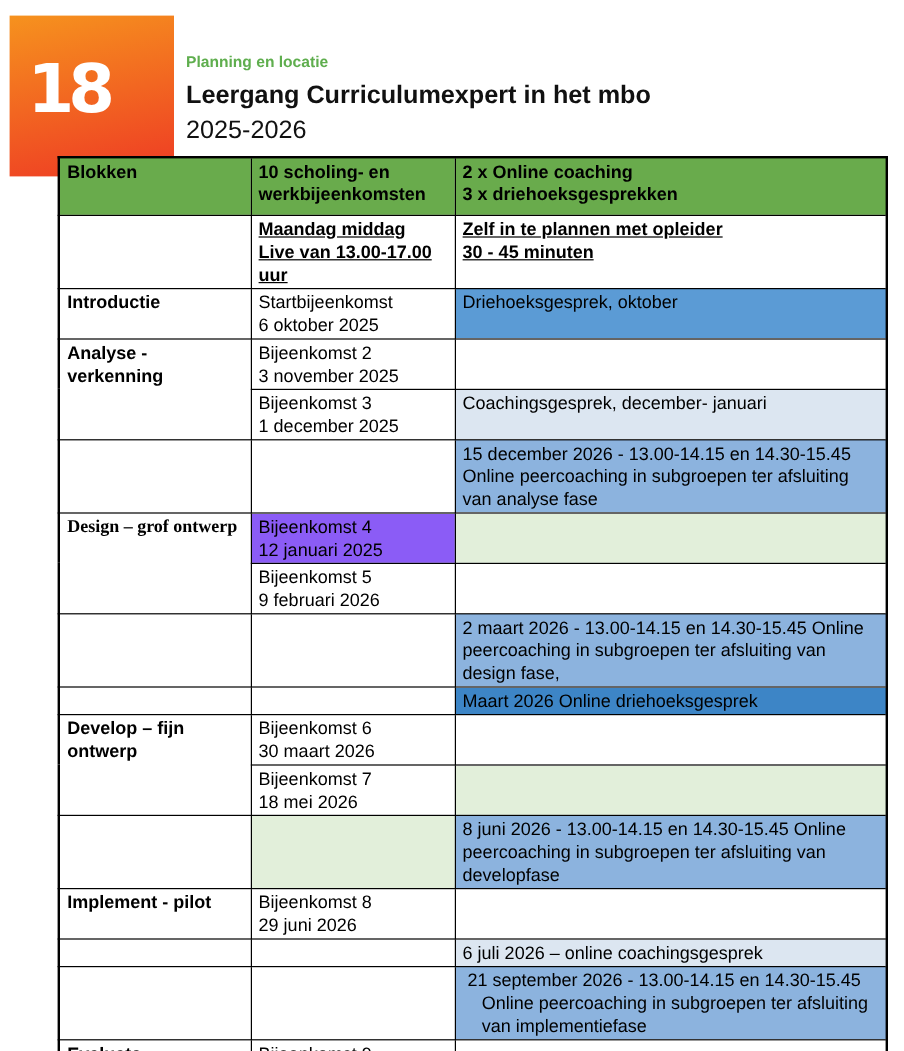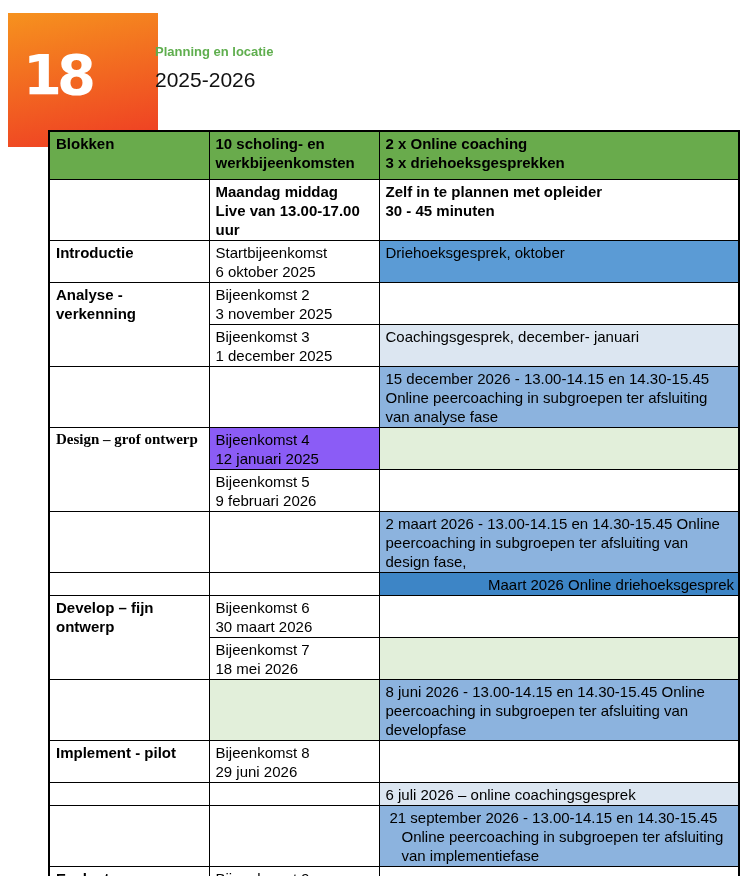"18" .logo { width: 150px -> 137px }
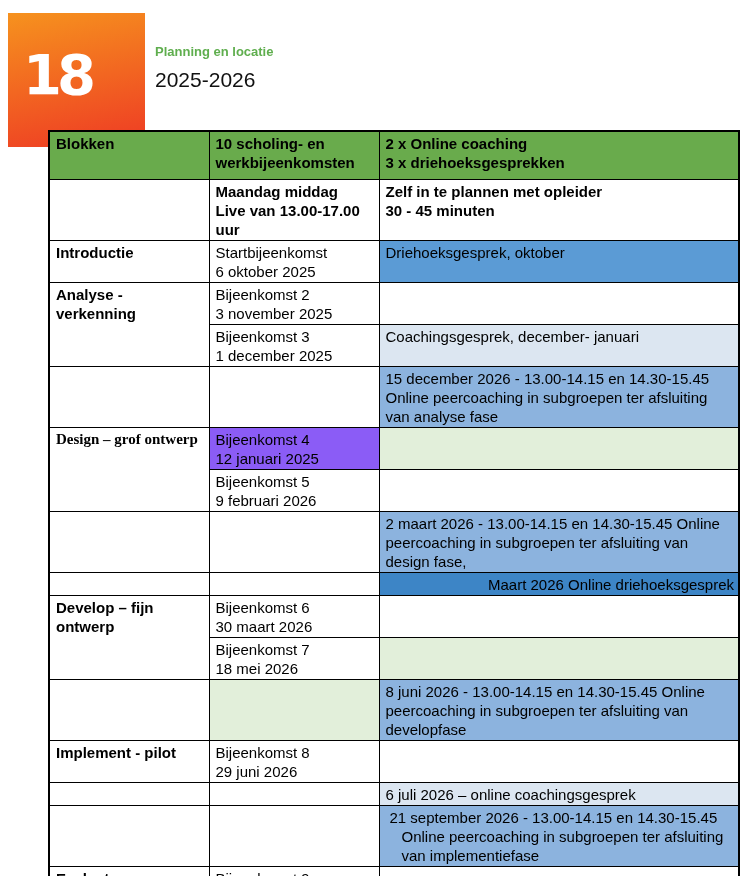"Leergang Curriculumexpert in het mbo" div.title { html: none -> <div>Leergang Curriculumexpert in het mbo</div> }
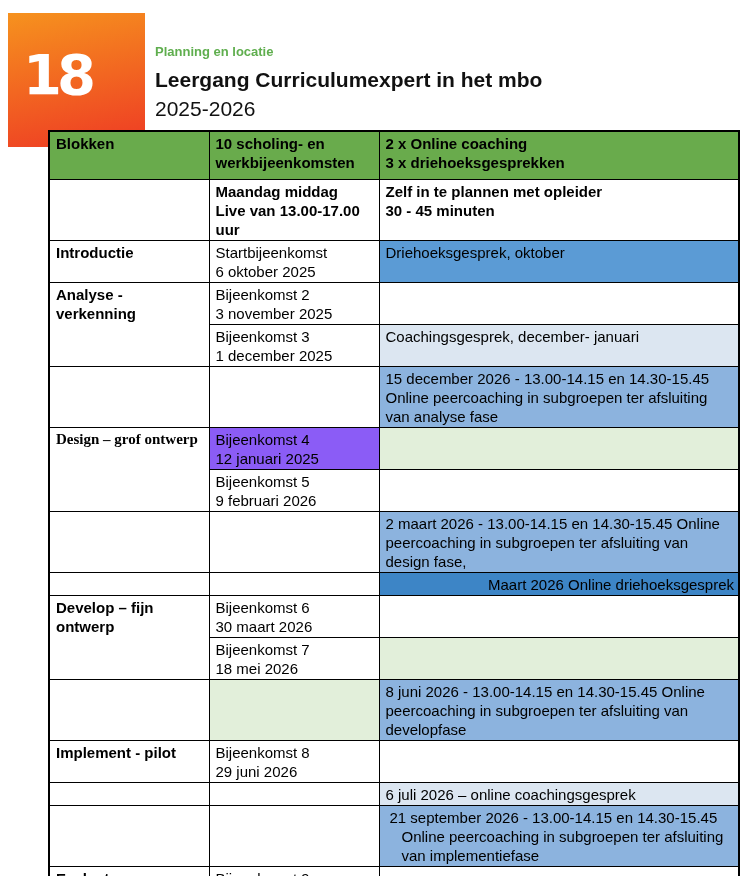"Maandag middag" tr { text-decoration: none -> underline }
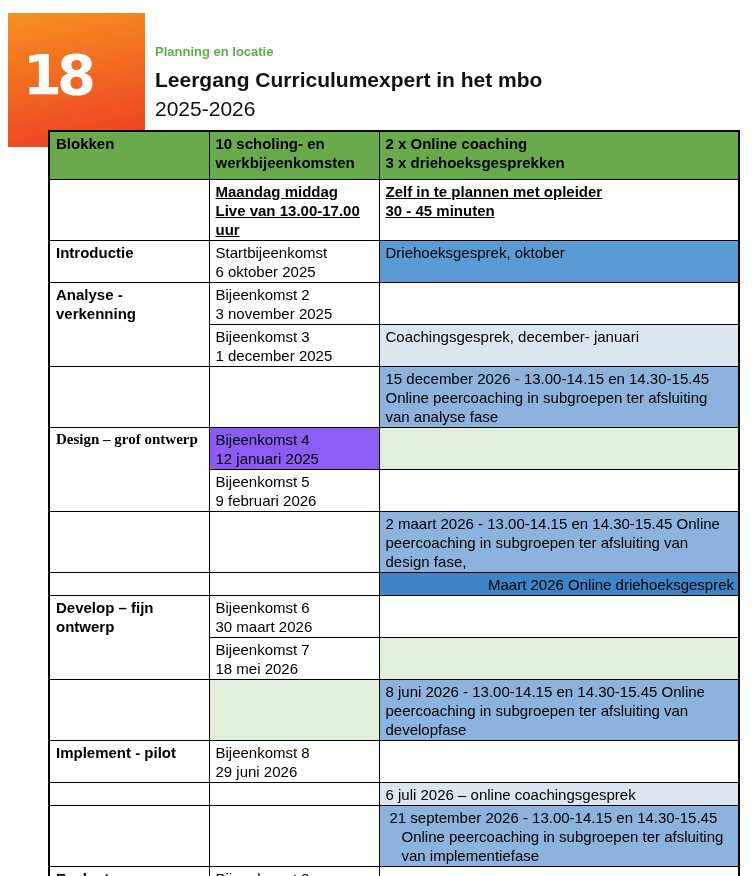"Maart 2026 Online driehoeksgesprek" td { text-align: right -> none }
